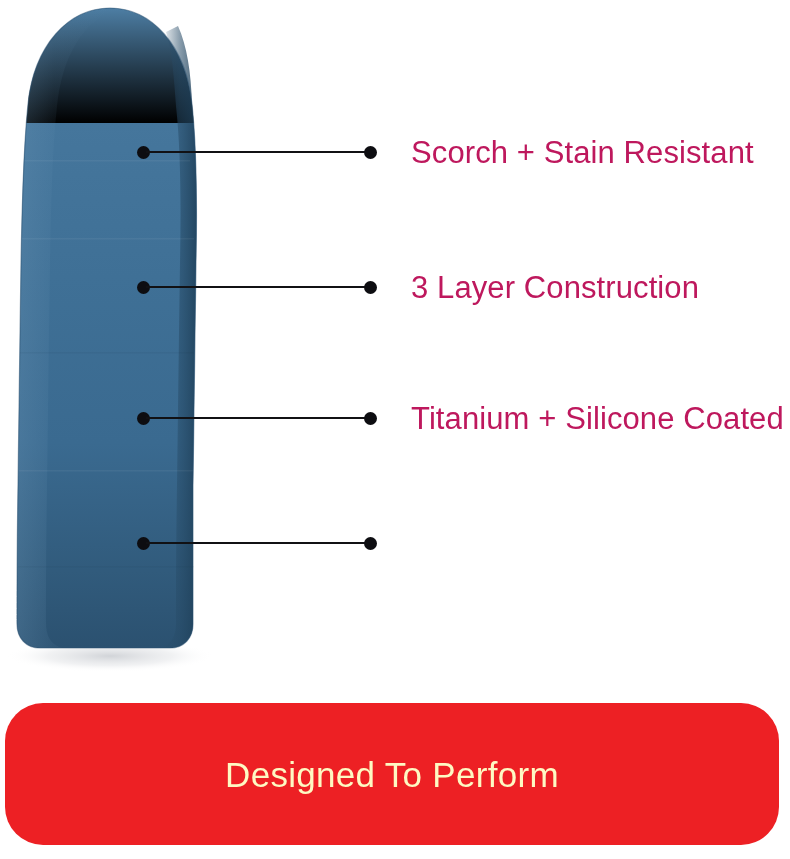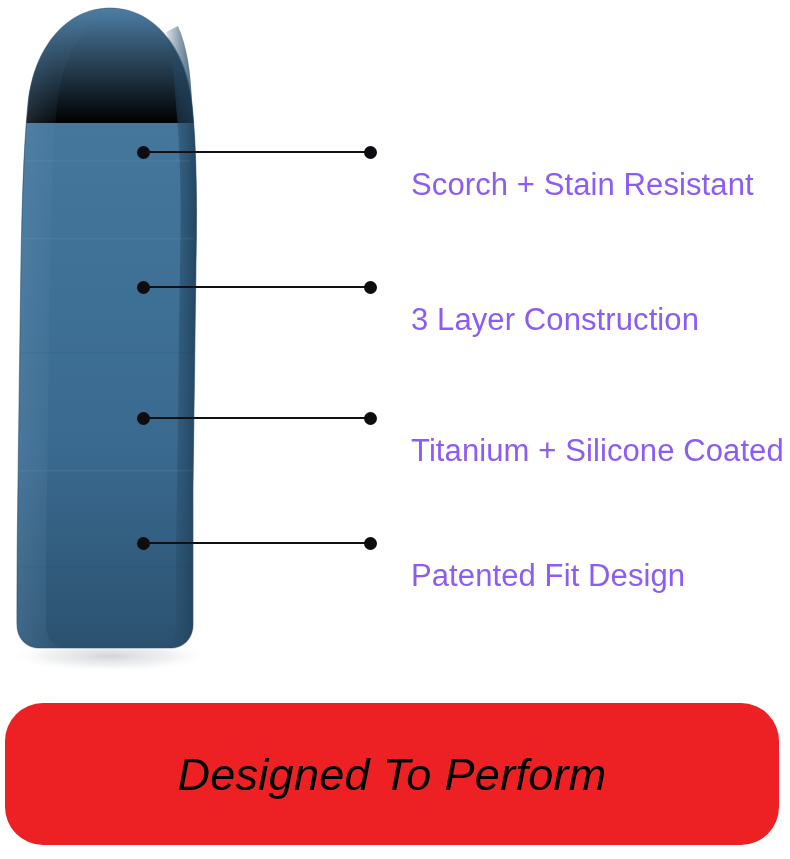"Scorch + Stain Resistant" .feature-label { color: #8b5cf6 -> #be185d; margin-top: 32px -> none }
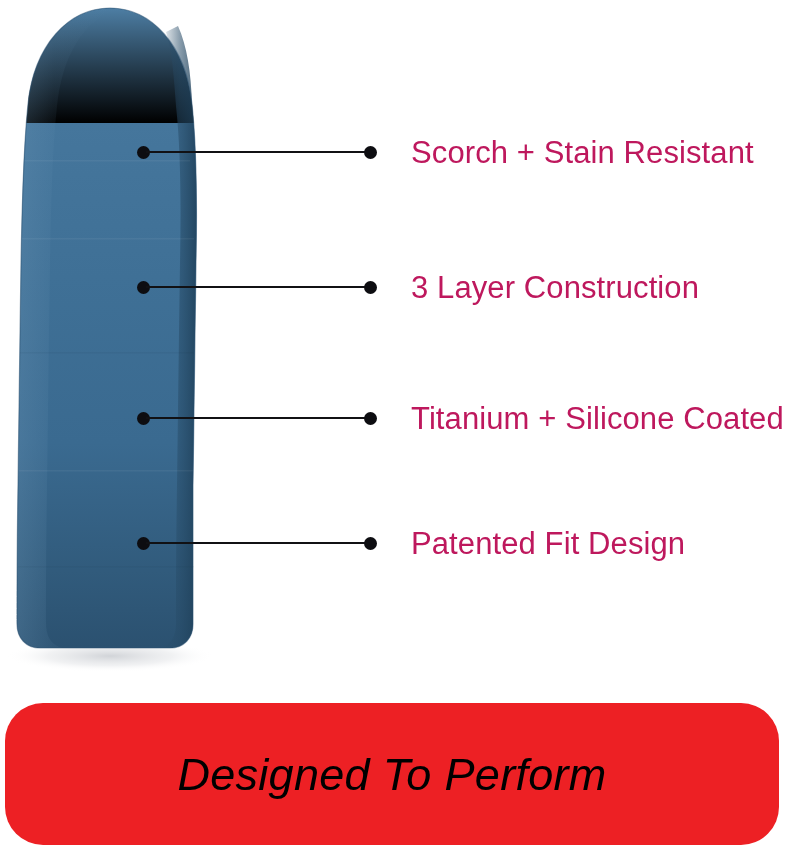"Patented Fit Design" div.feature-label { html: <div>Patented Fit Design</div> -> none }
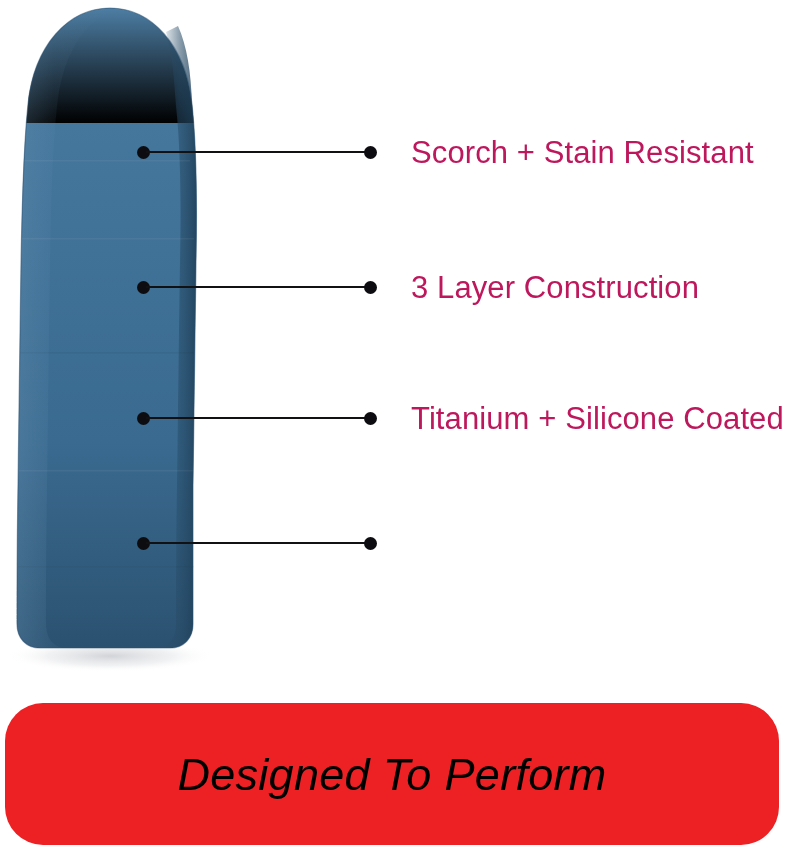"Designed To Perform" .banner-text { color: #000000 -> #fef9c3; font-size: 45px -> 35px; font-style: italic -> none }
